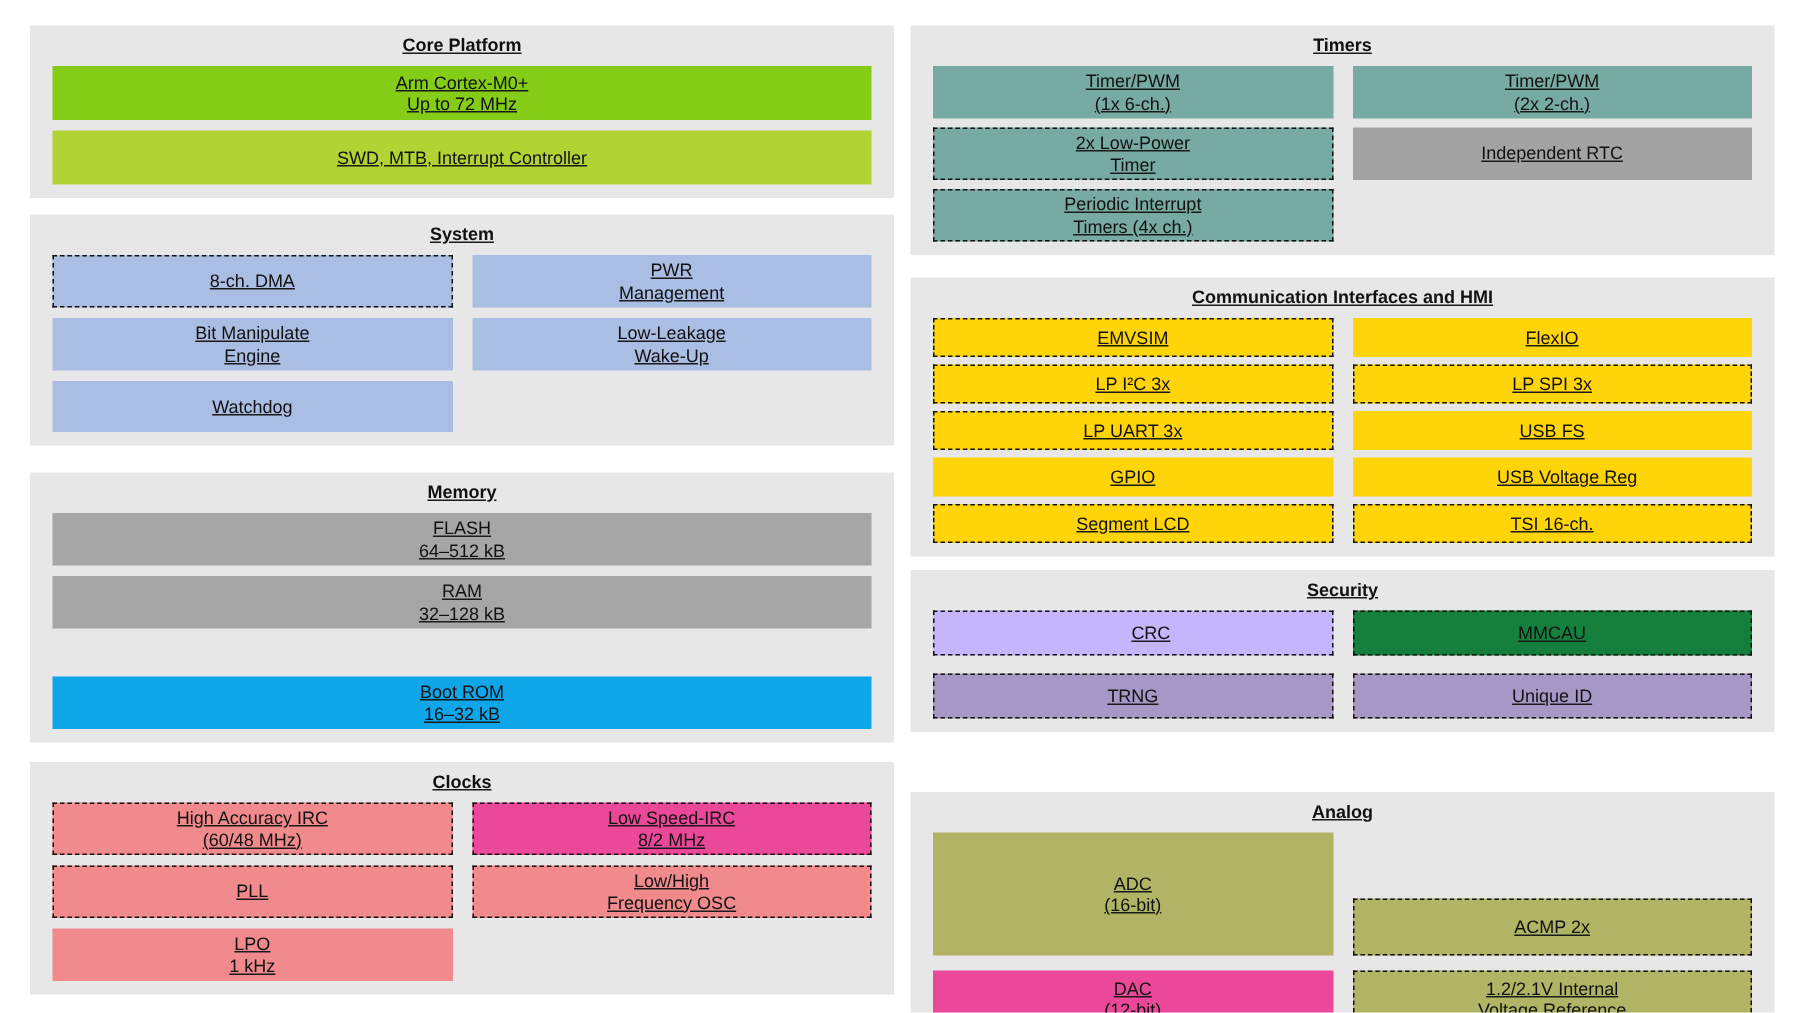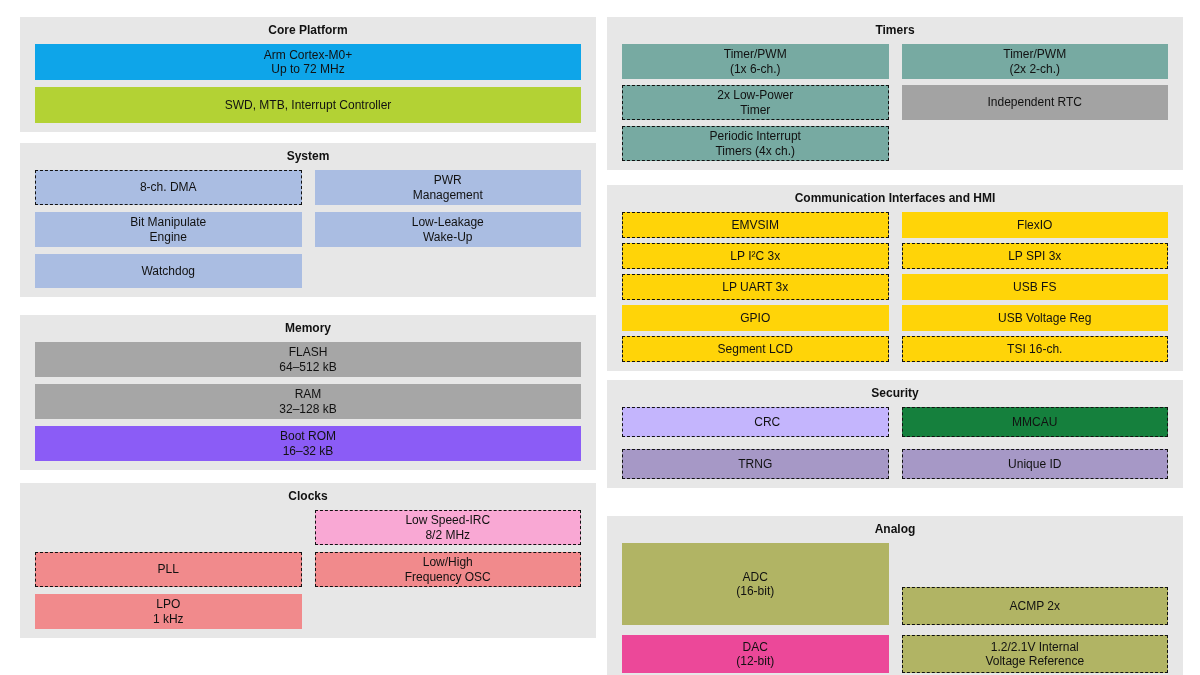"Core Platform" .page { text-decoration: none -> underline }
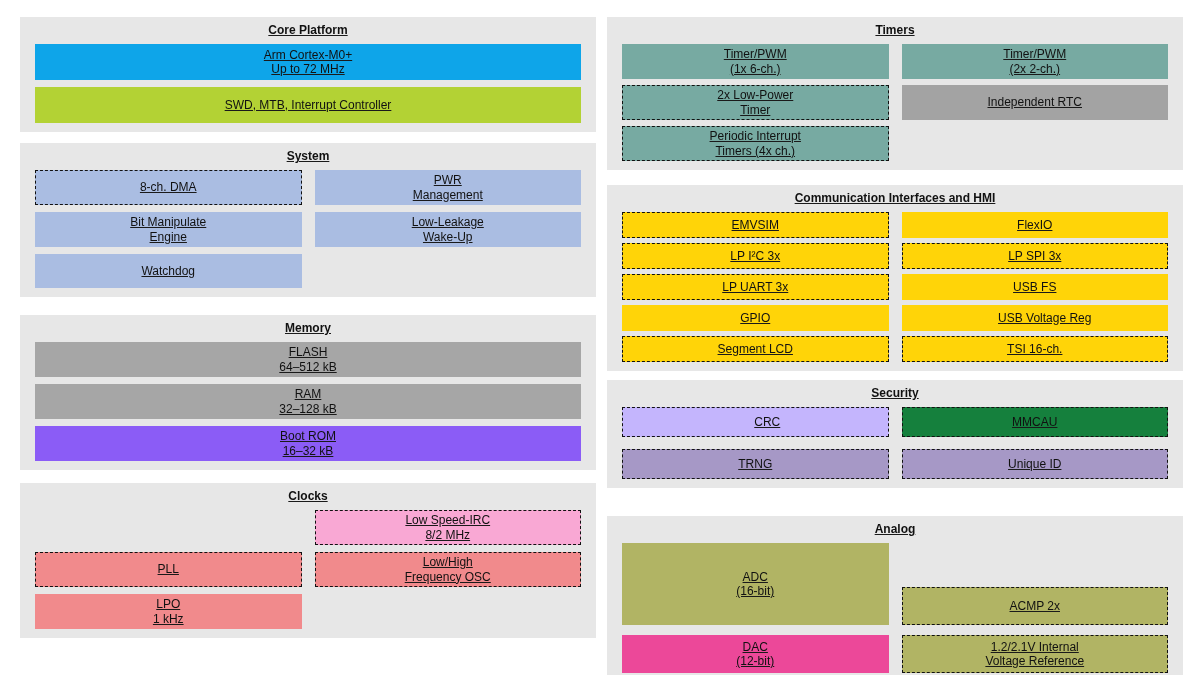"Arm Cortex-M0+" div.block { background: #0ea5e9 -> #84cc16 }
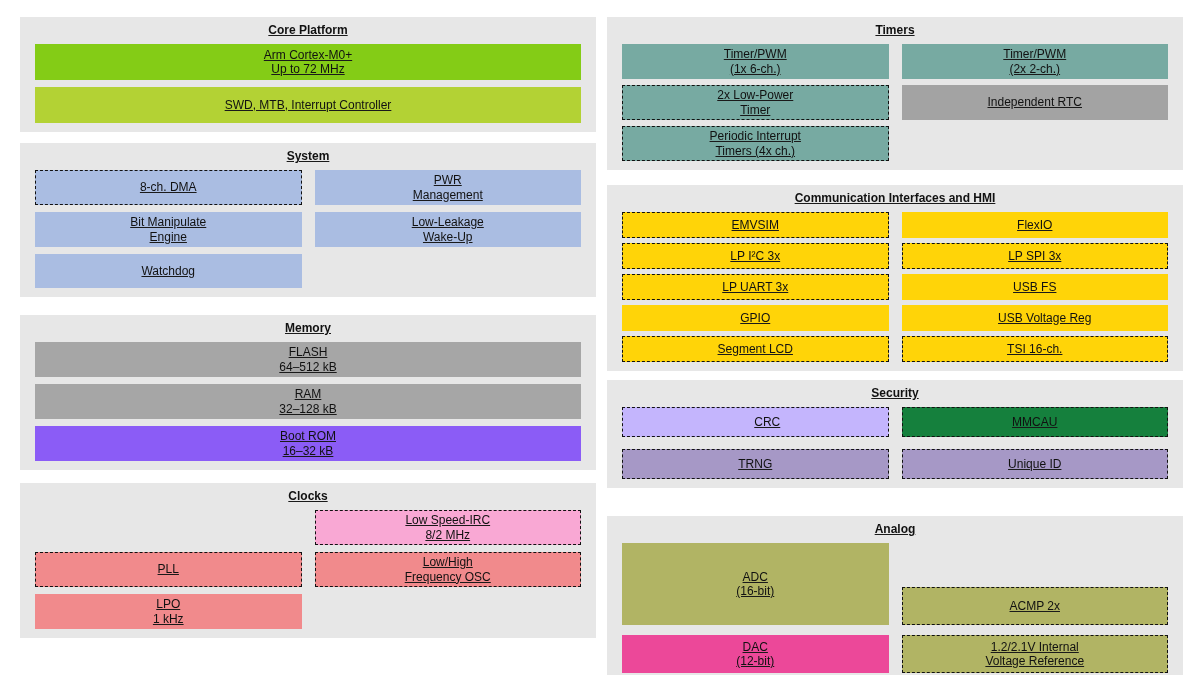"Security" .sec-security { margin-bottom: 28px -> 40px }
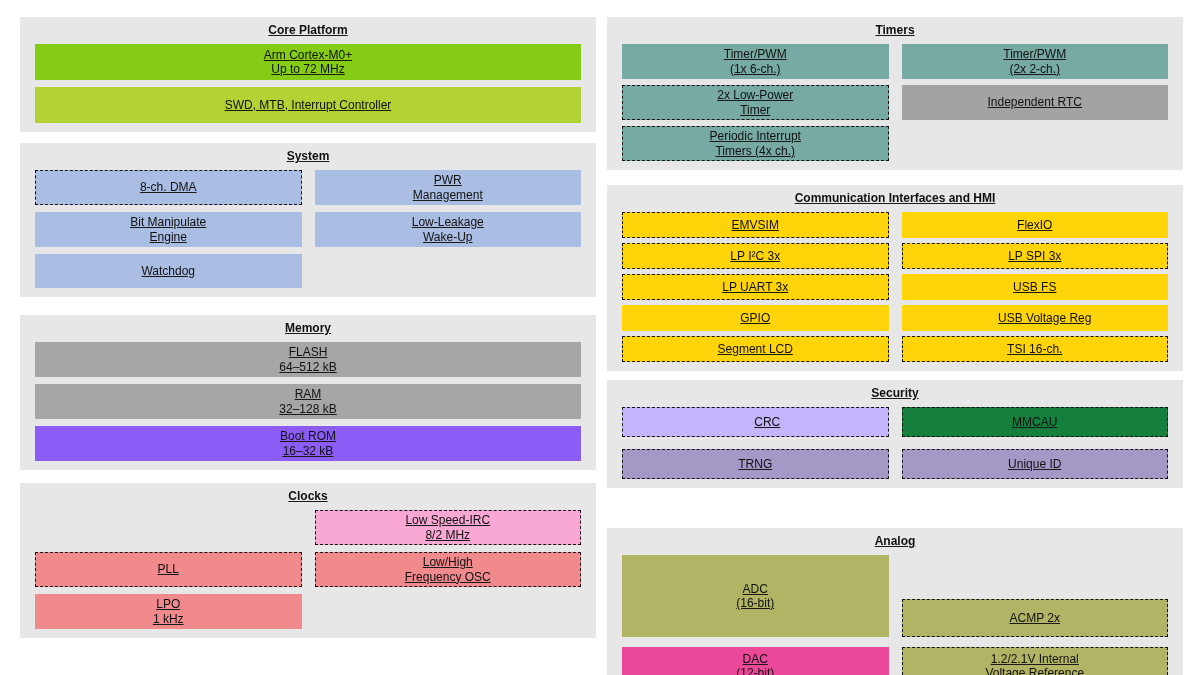"Boot ROM" div.block { background: #8b5cf6 -> #0ea5e9; margin-top: none -> 25px }
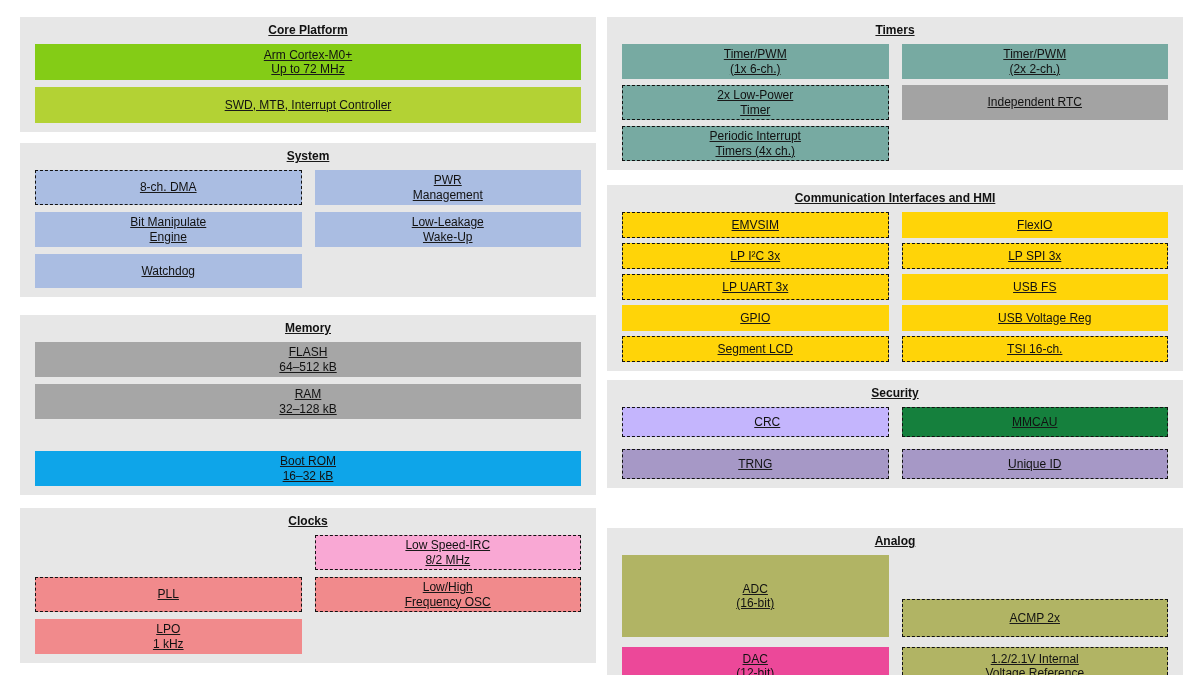"High Accuracy IRC" div.block { html: none -> <div>High Accuracy IRC (60/48 MHz)</div> }
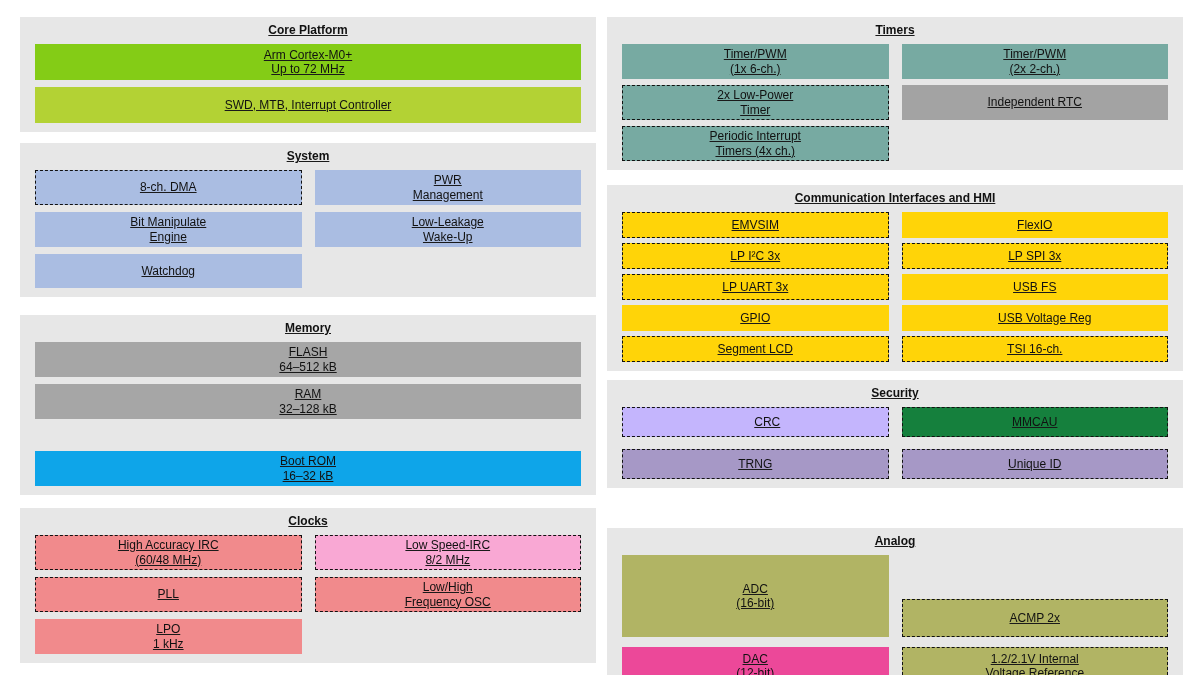"Low Speed-IRC" div.block { background: #f9a8d4 -> #ec4899 }
